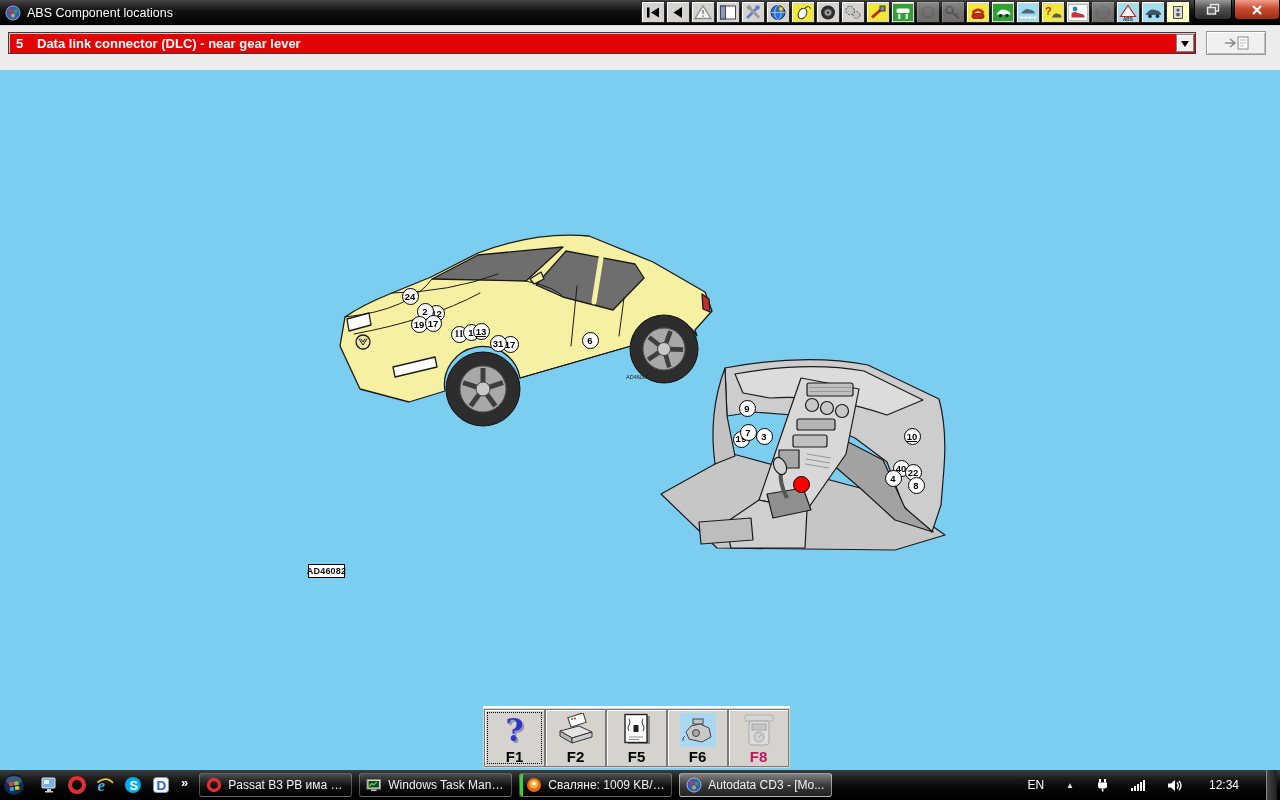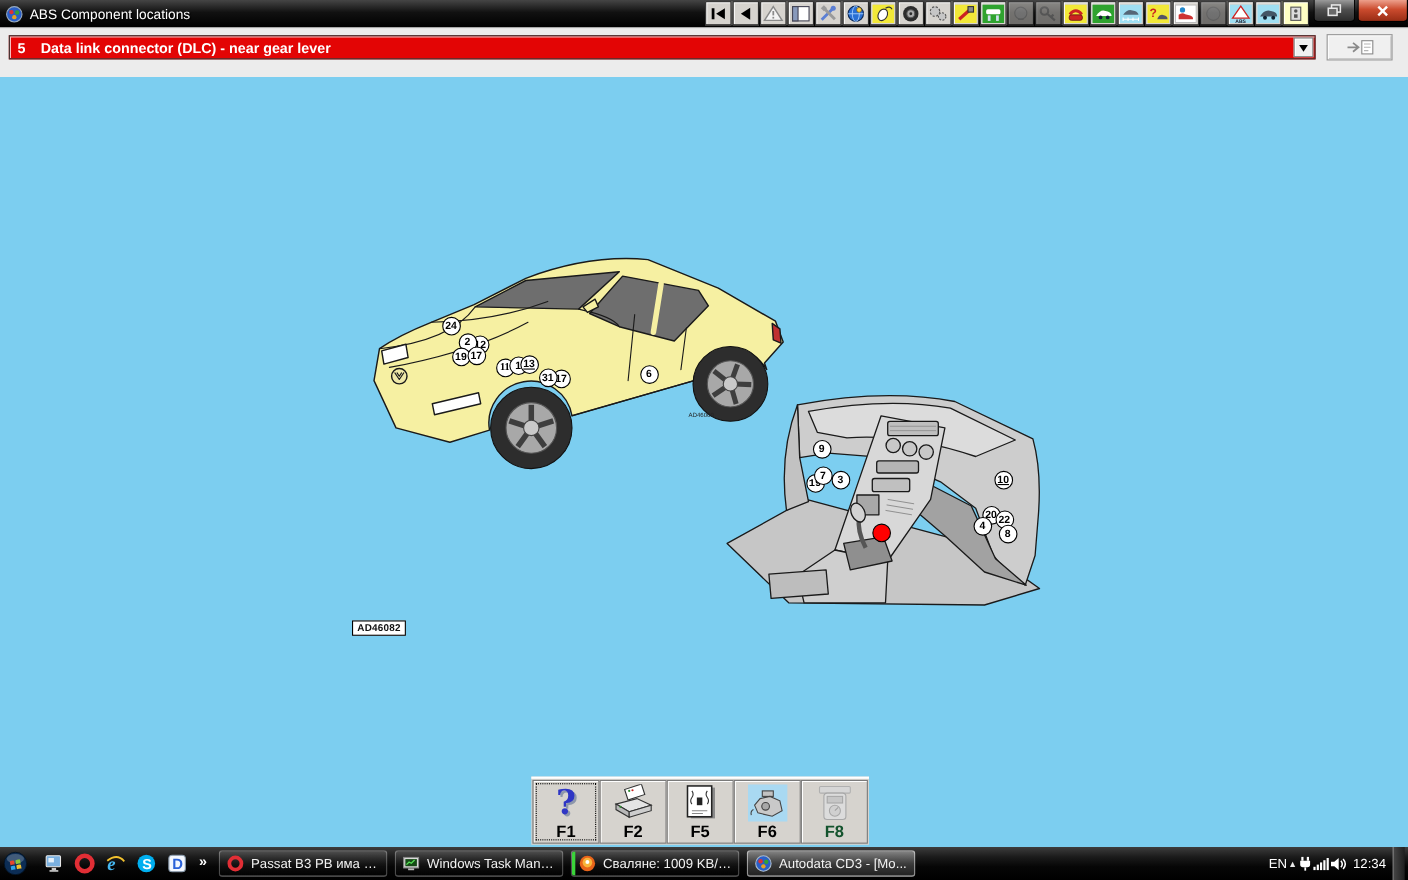"20" div.callout { text: 20 -> 40 }
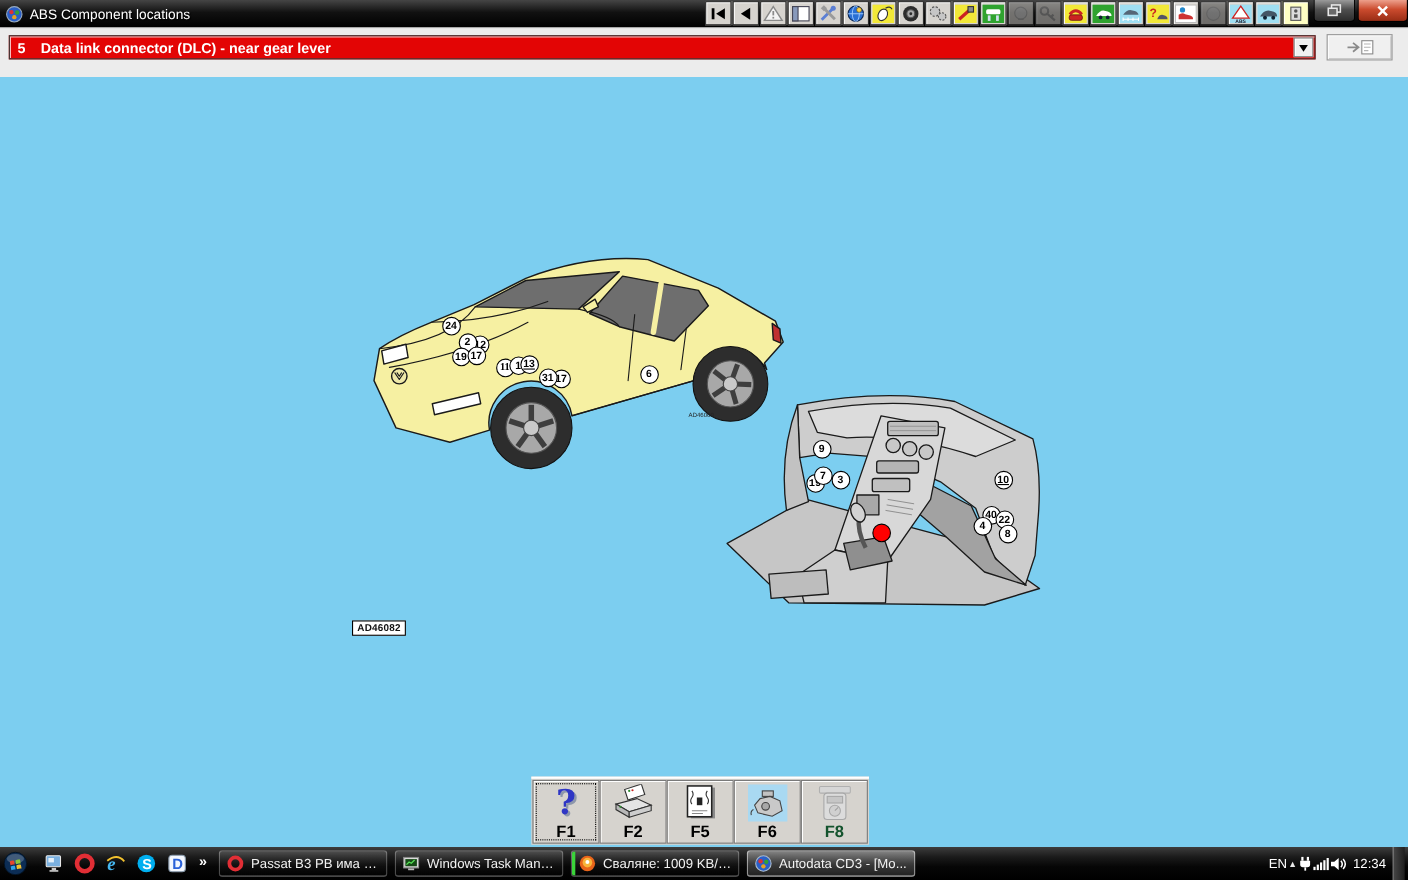"AD46082" #label-box { left: 320px -> 308px; width: 49px -> 37px }
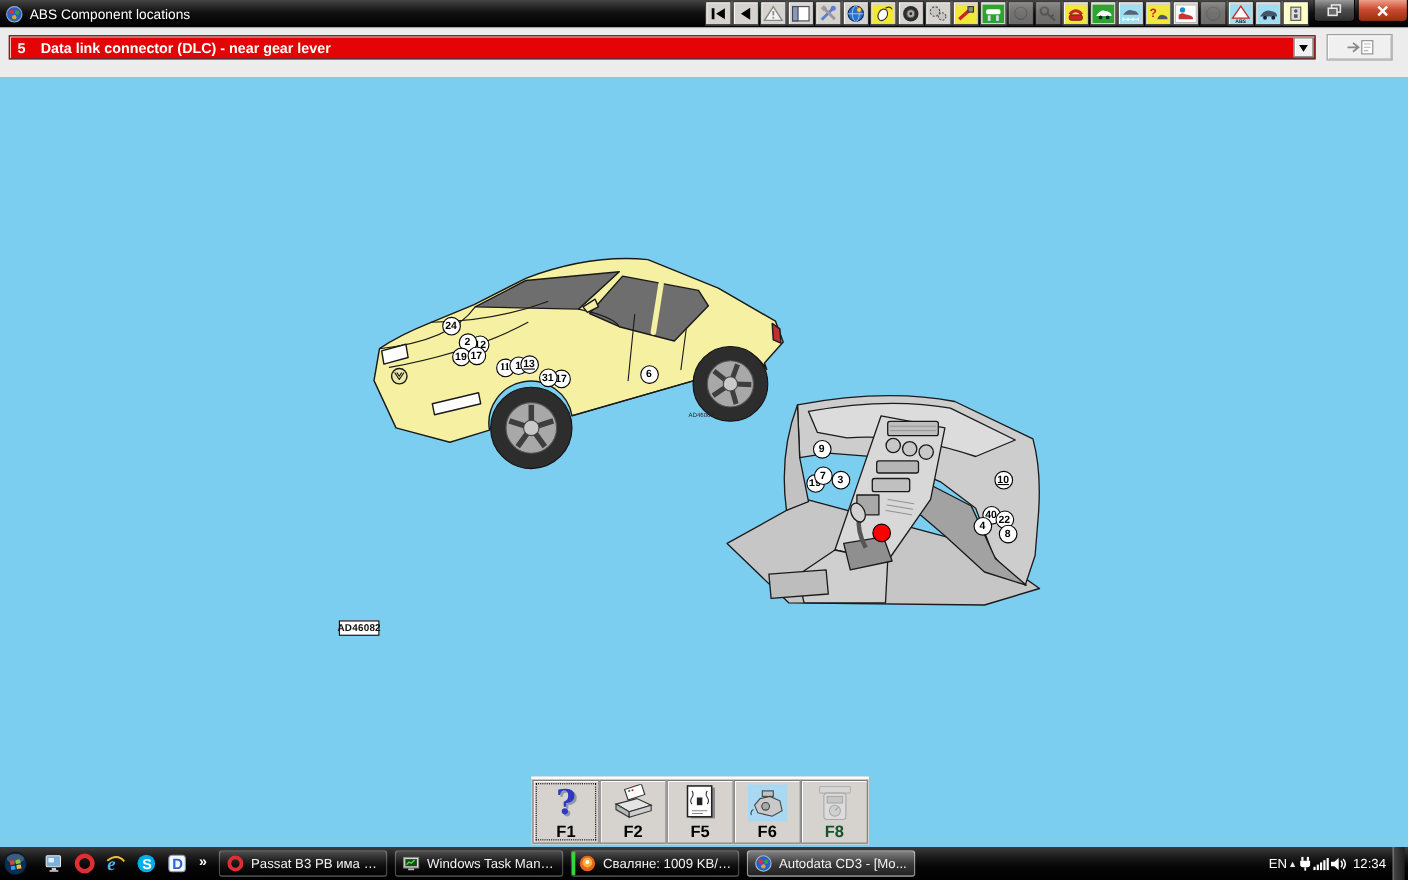"F8" .fbtn.disabled .flabel { color: #14532d -> #be185d }
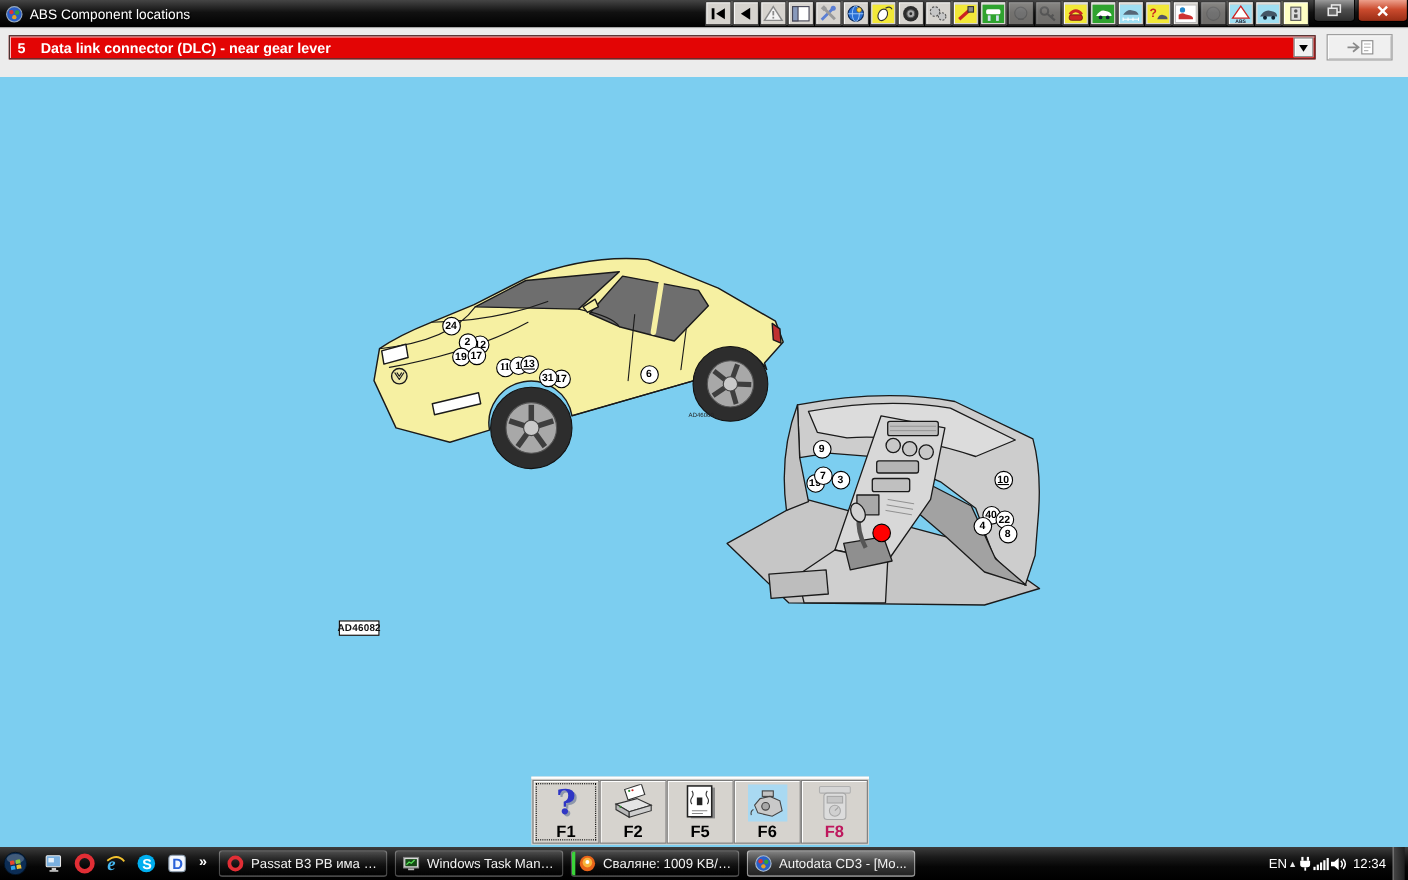"EN" #tray { gap: 1px -> 22px }
